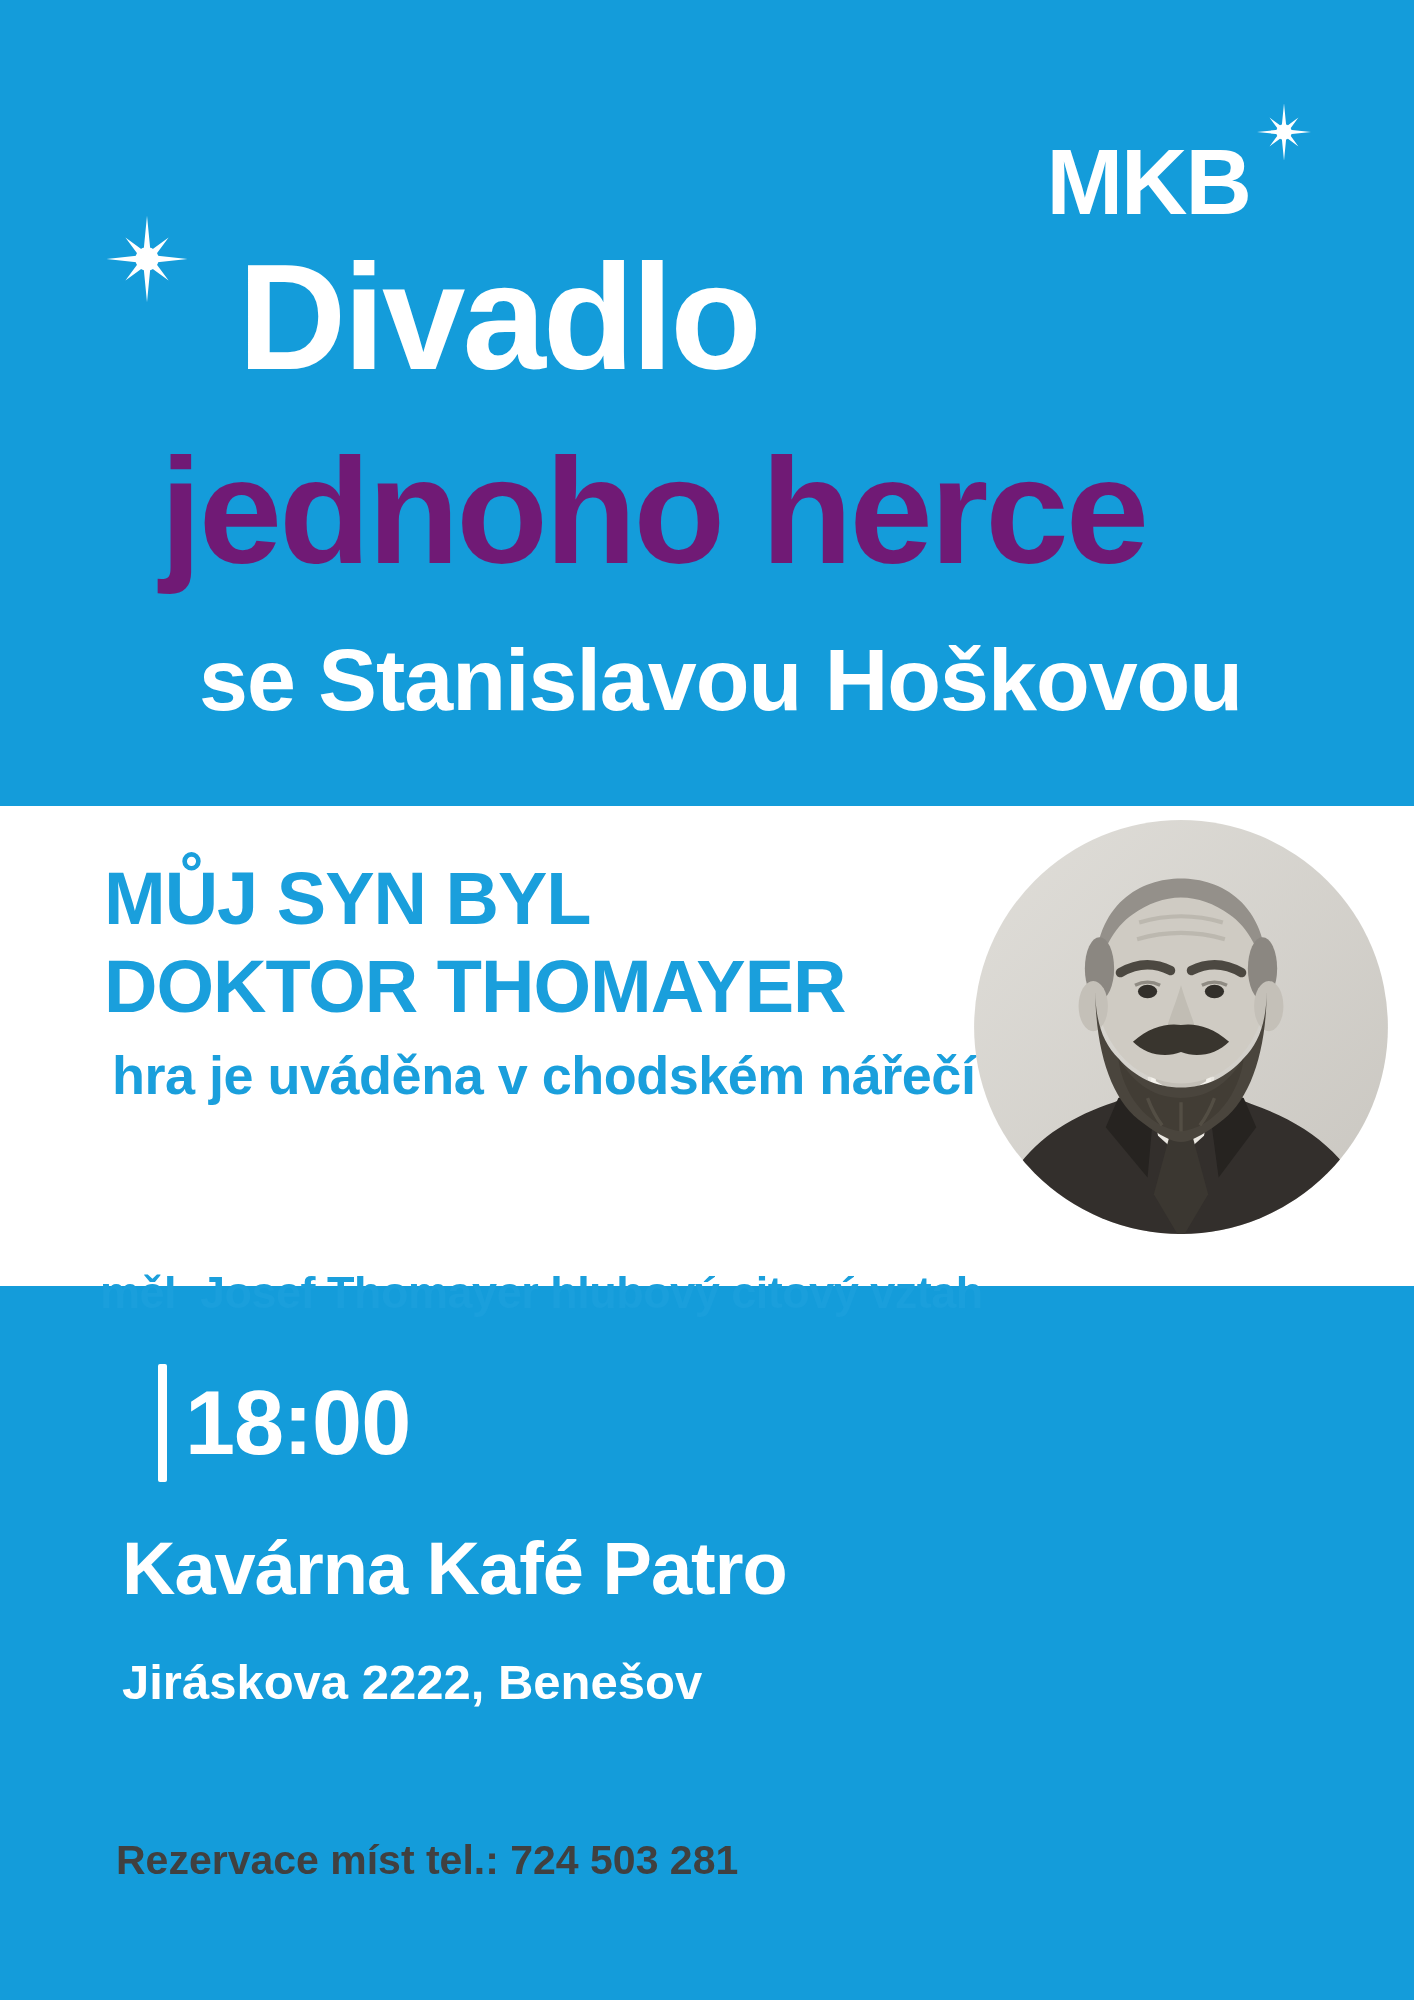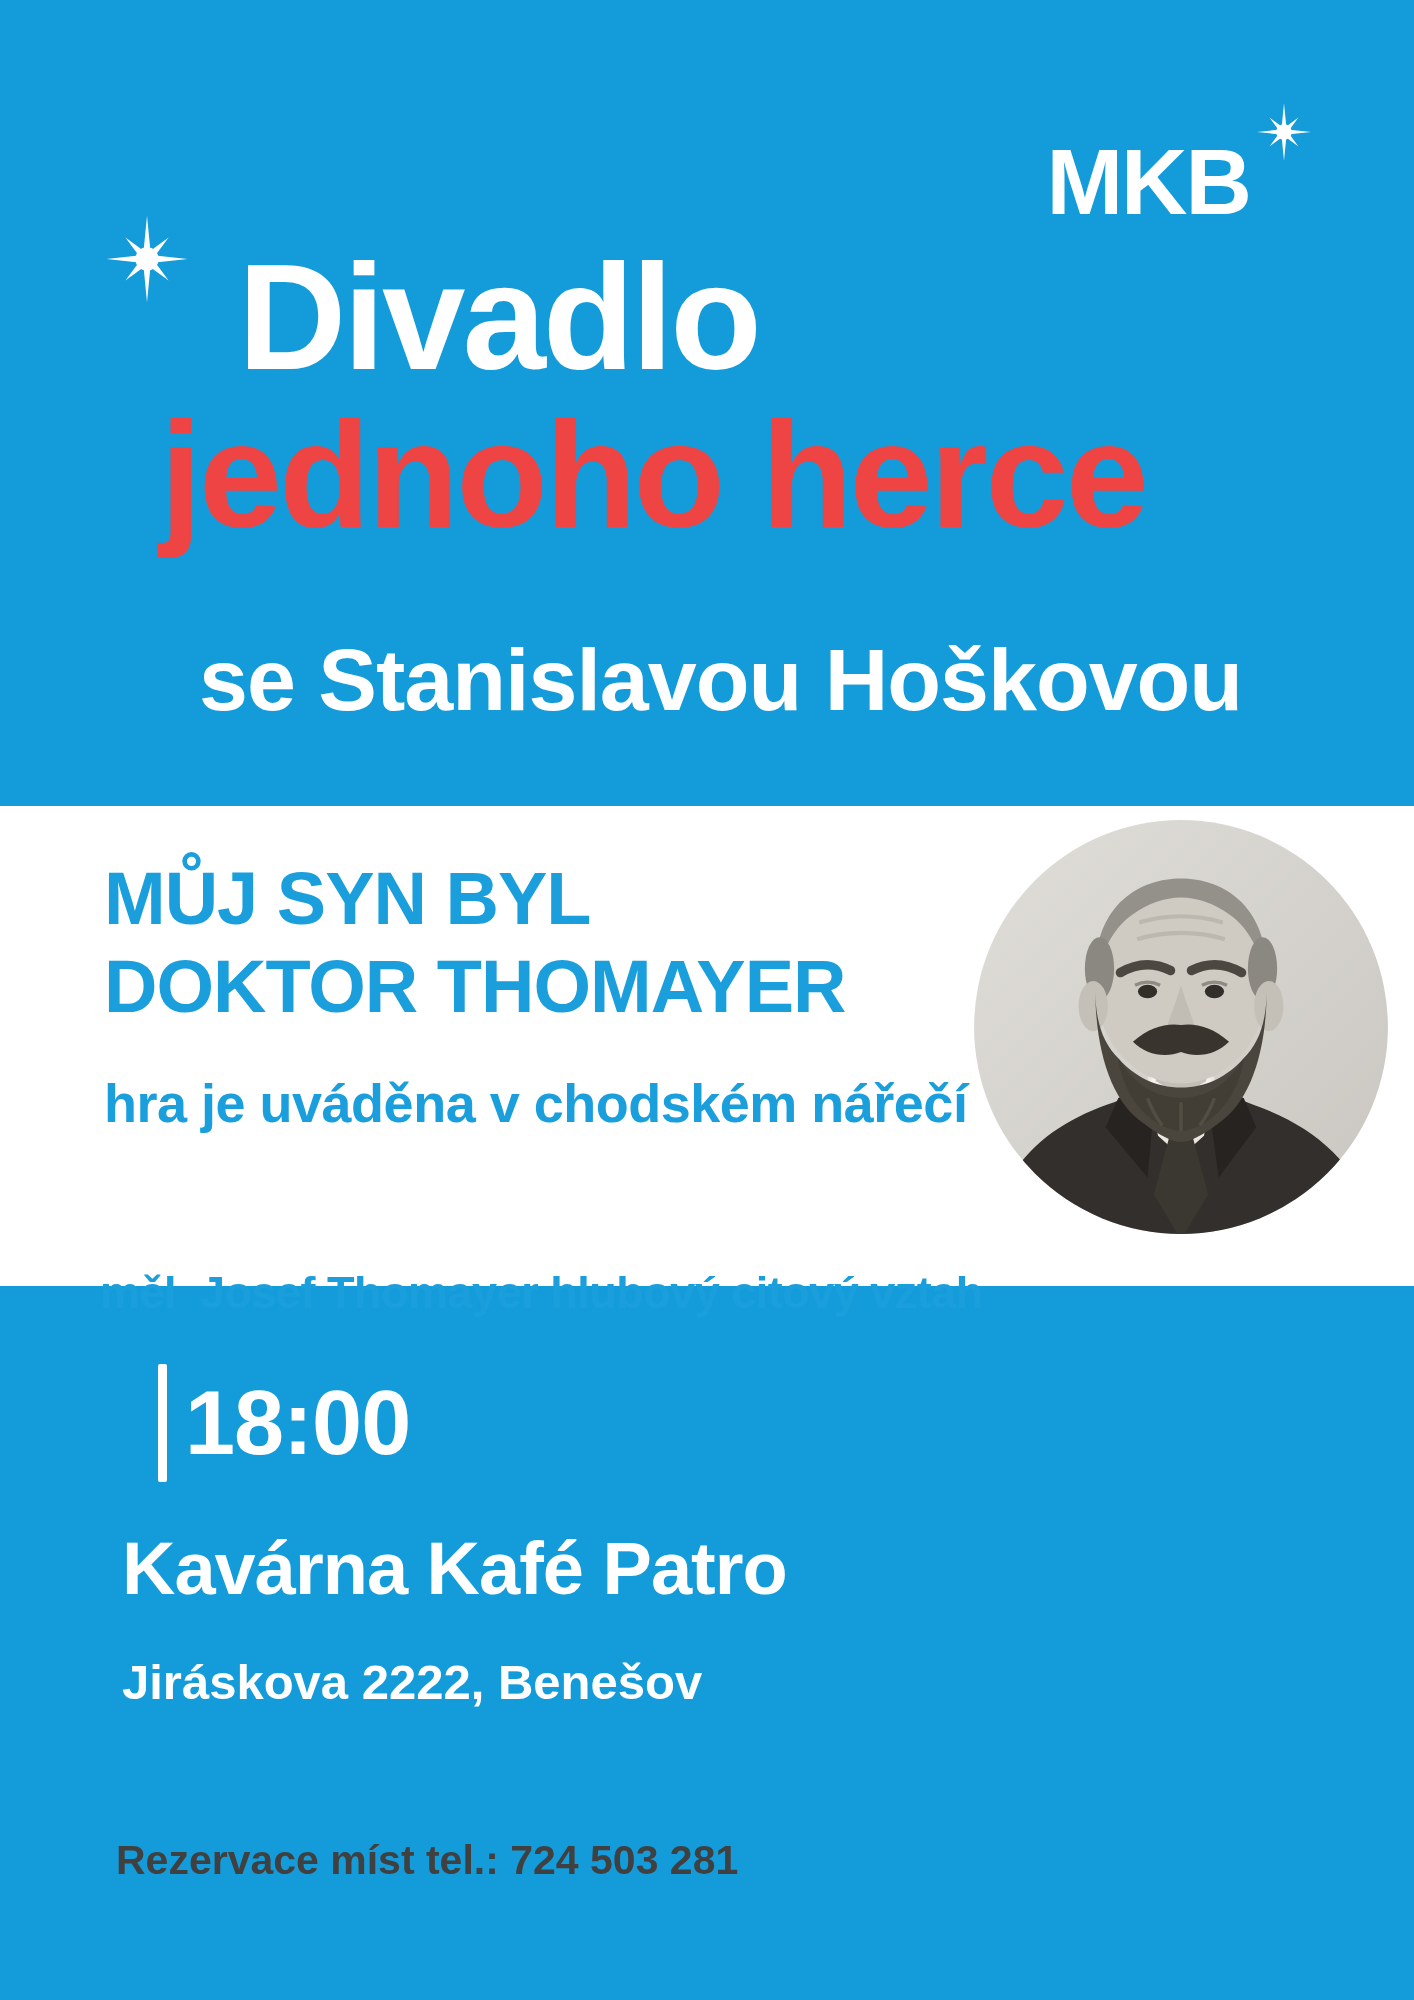"jednoho herce" .title-line2 { color: #ef4444 -> #701a75; top: 400px -> 436px }
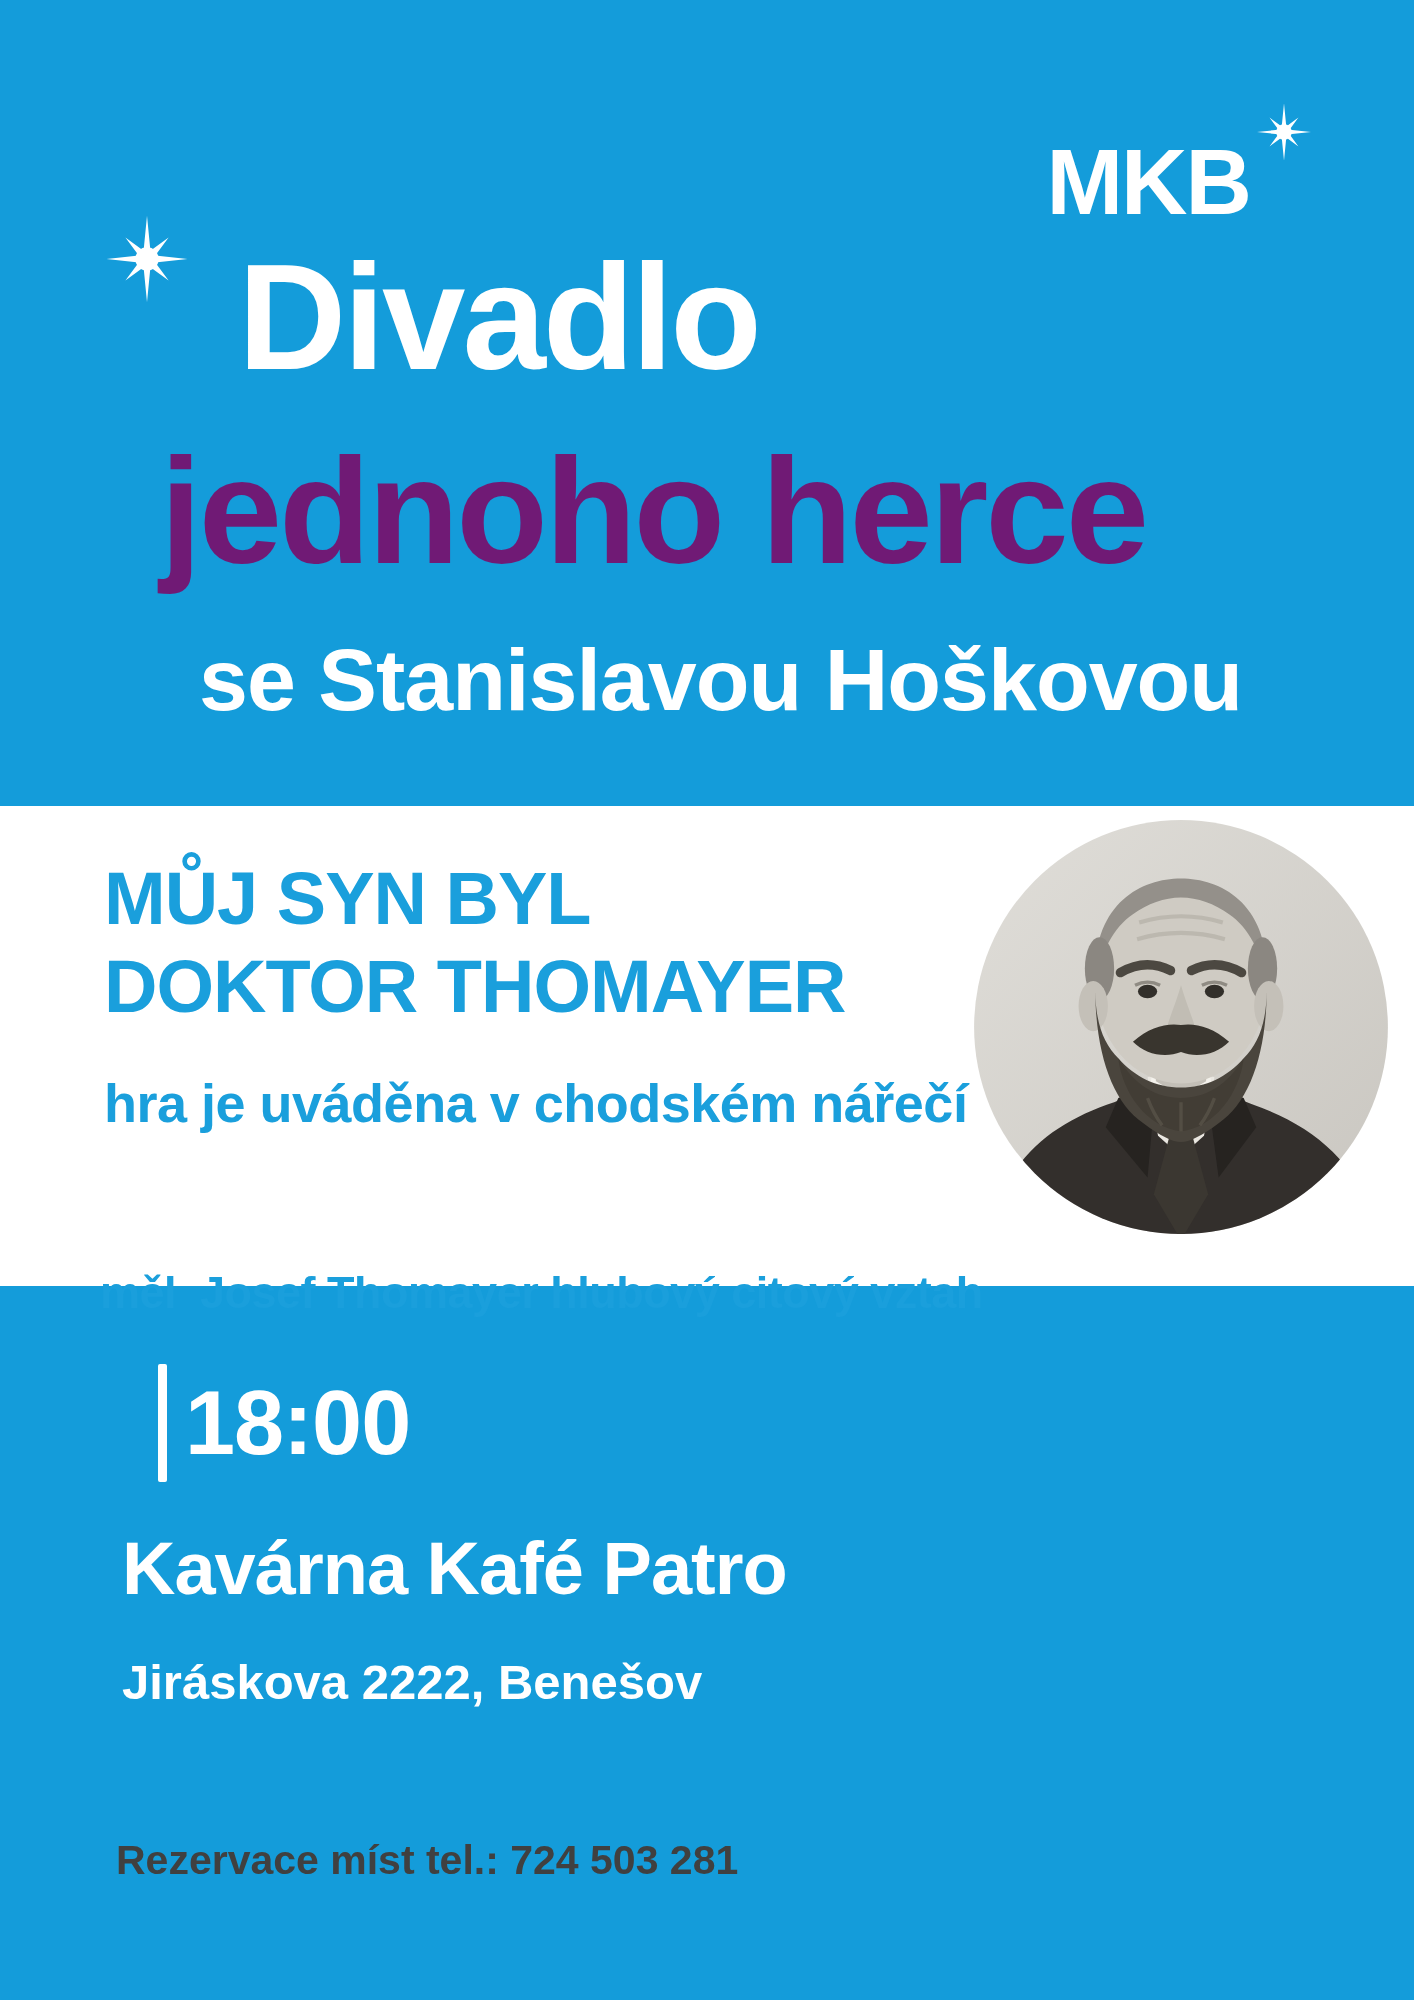"hra je uváděna v chodském" .play-note { left: 104px -> 112px; margin-top: 28px -> none }
